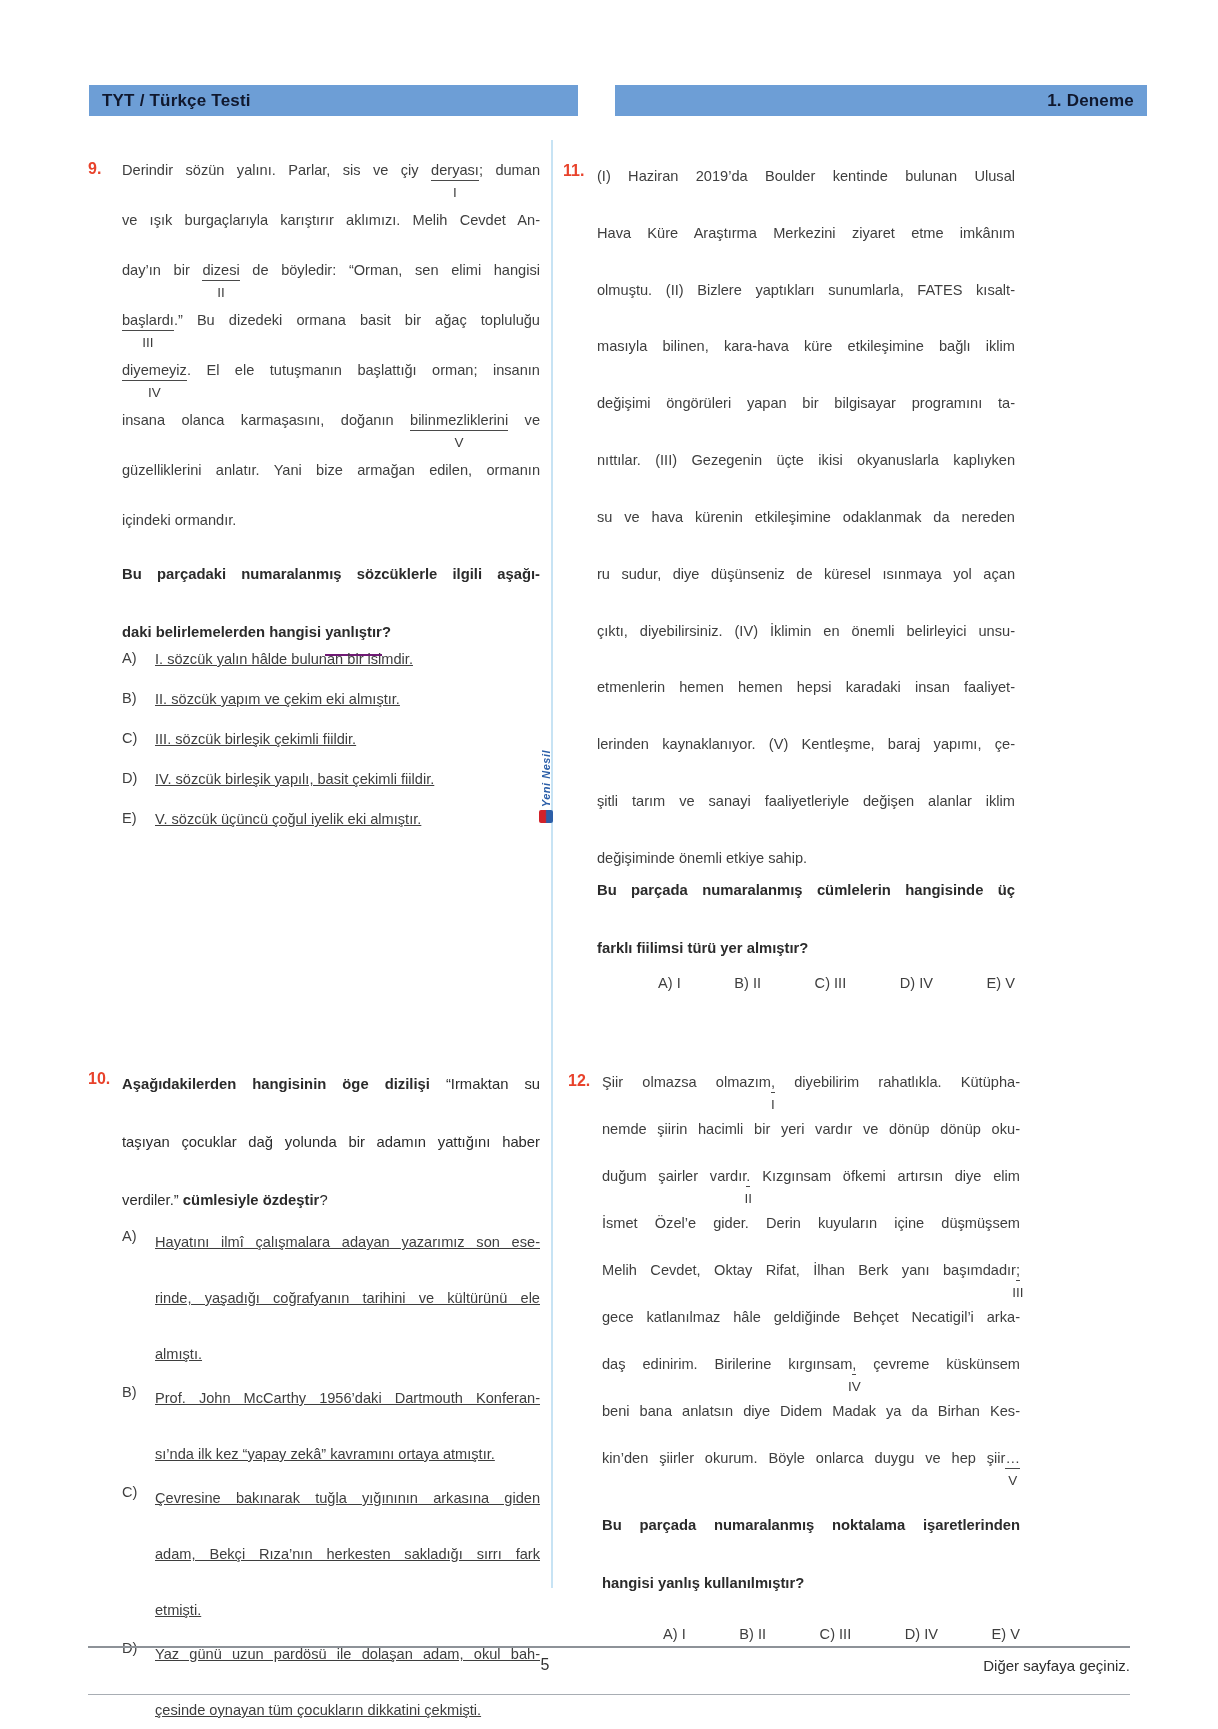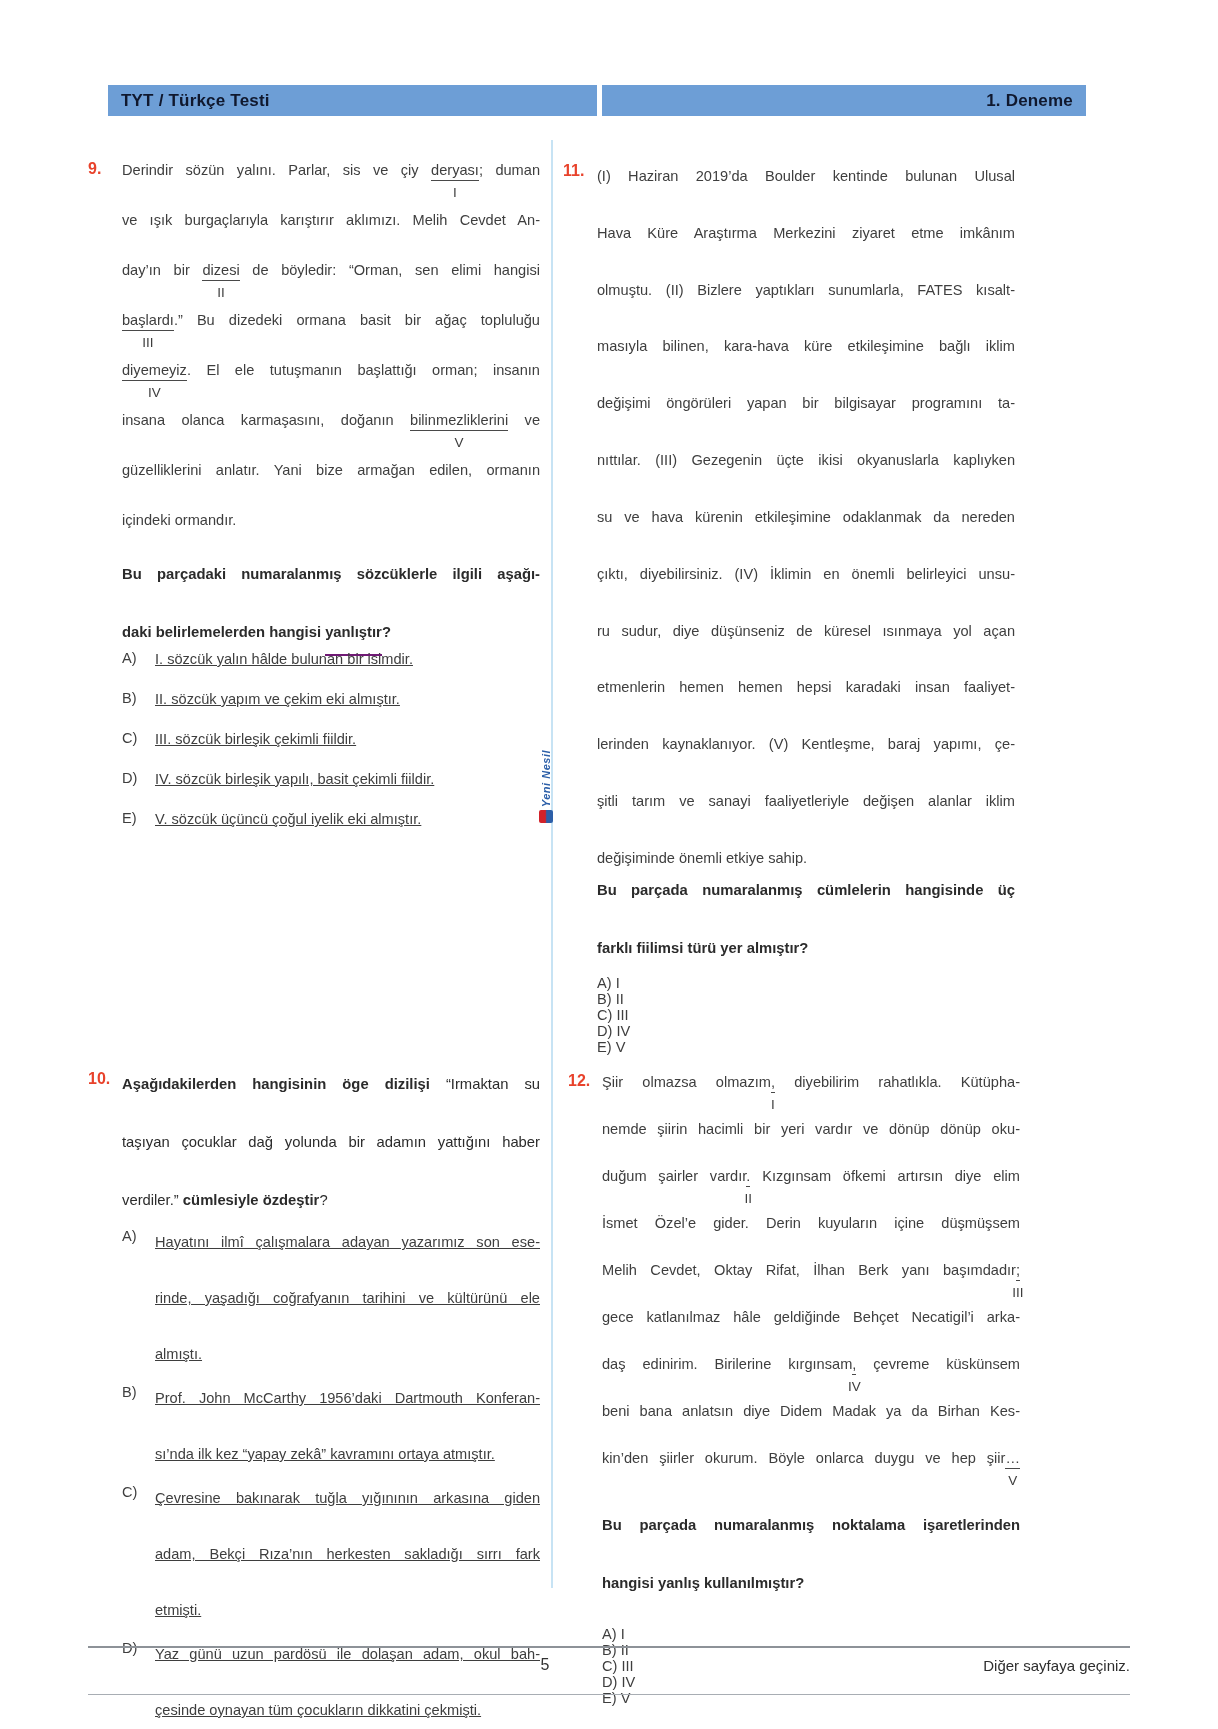"TYT / Türkçe Testi" .bar-left { left: 108px -> 89px }
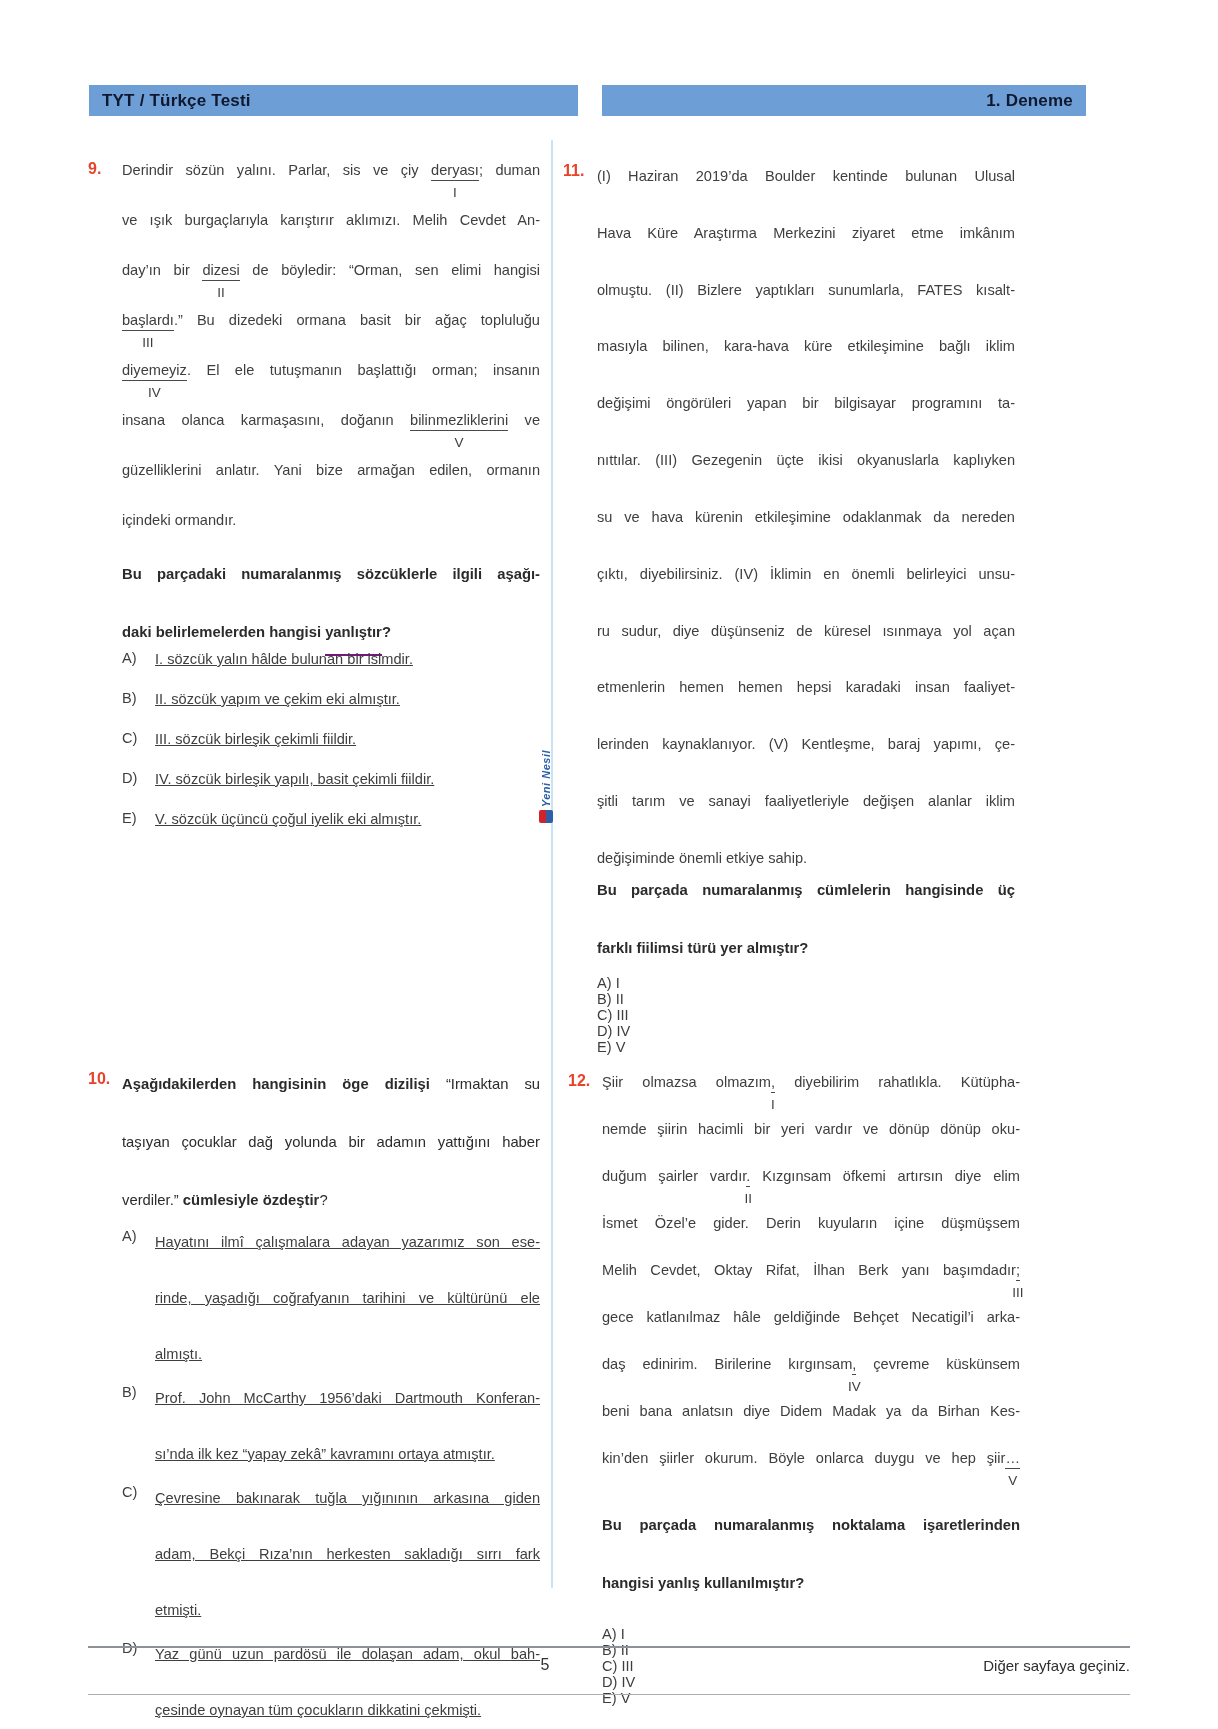"1. Deneme" .bar-right { left: 602px -> 615px; width: 484px -> 532px }
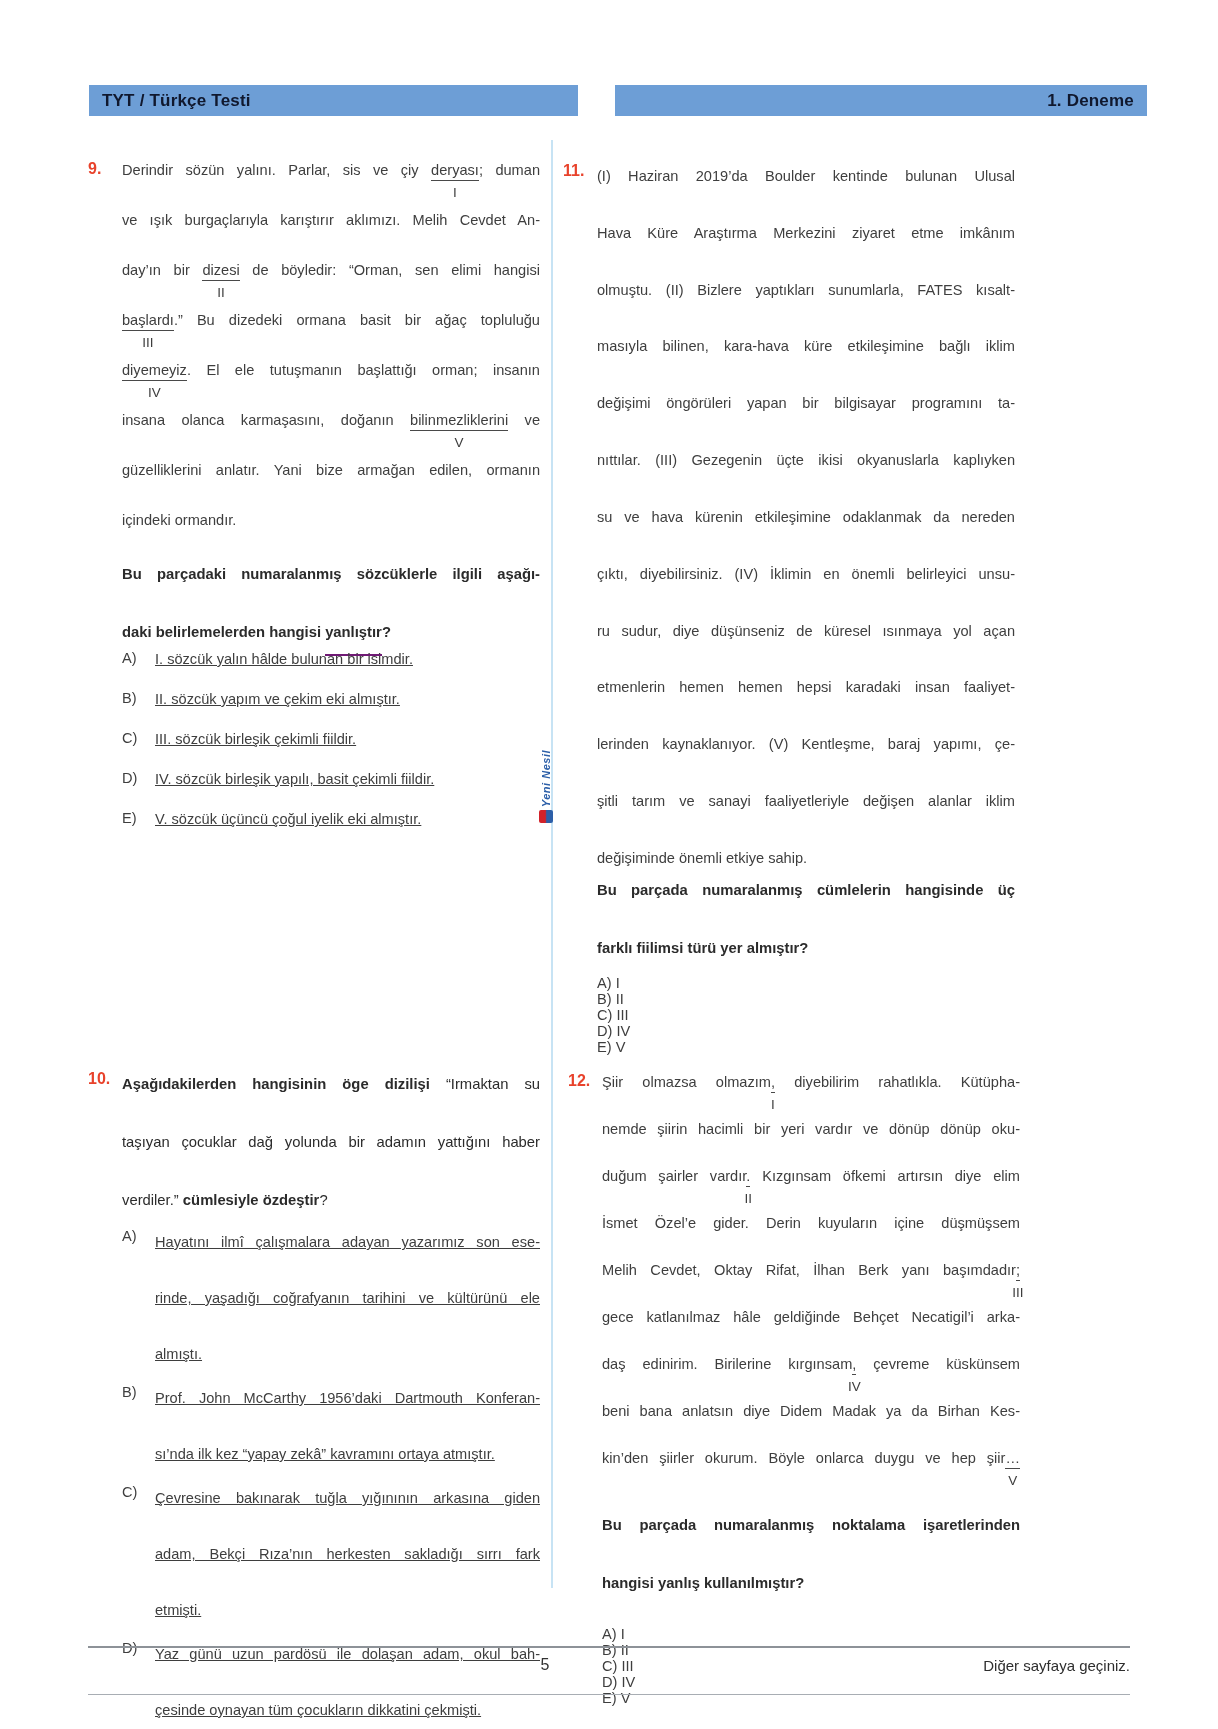"çıktı, diyebilirsiniz. (IV) İklimin en" div.jline { order: before "ru sudur, diye düşünseniz de" -> after "ru sudur, diye düşünseniz de" }
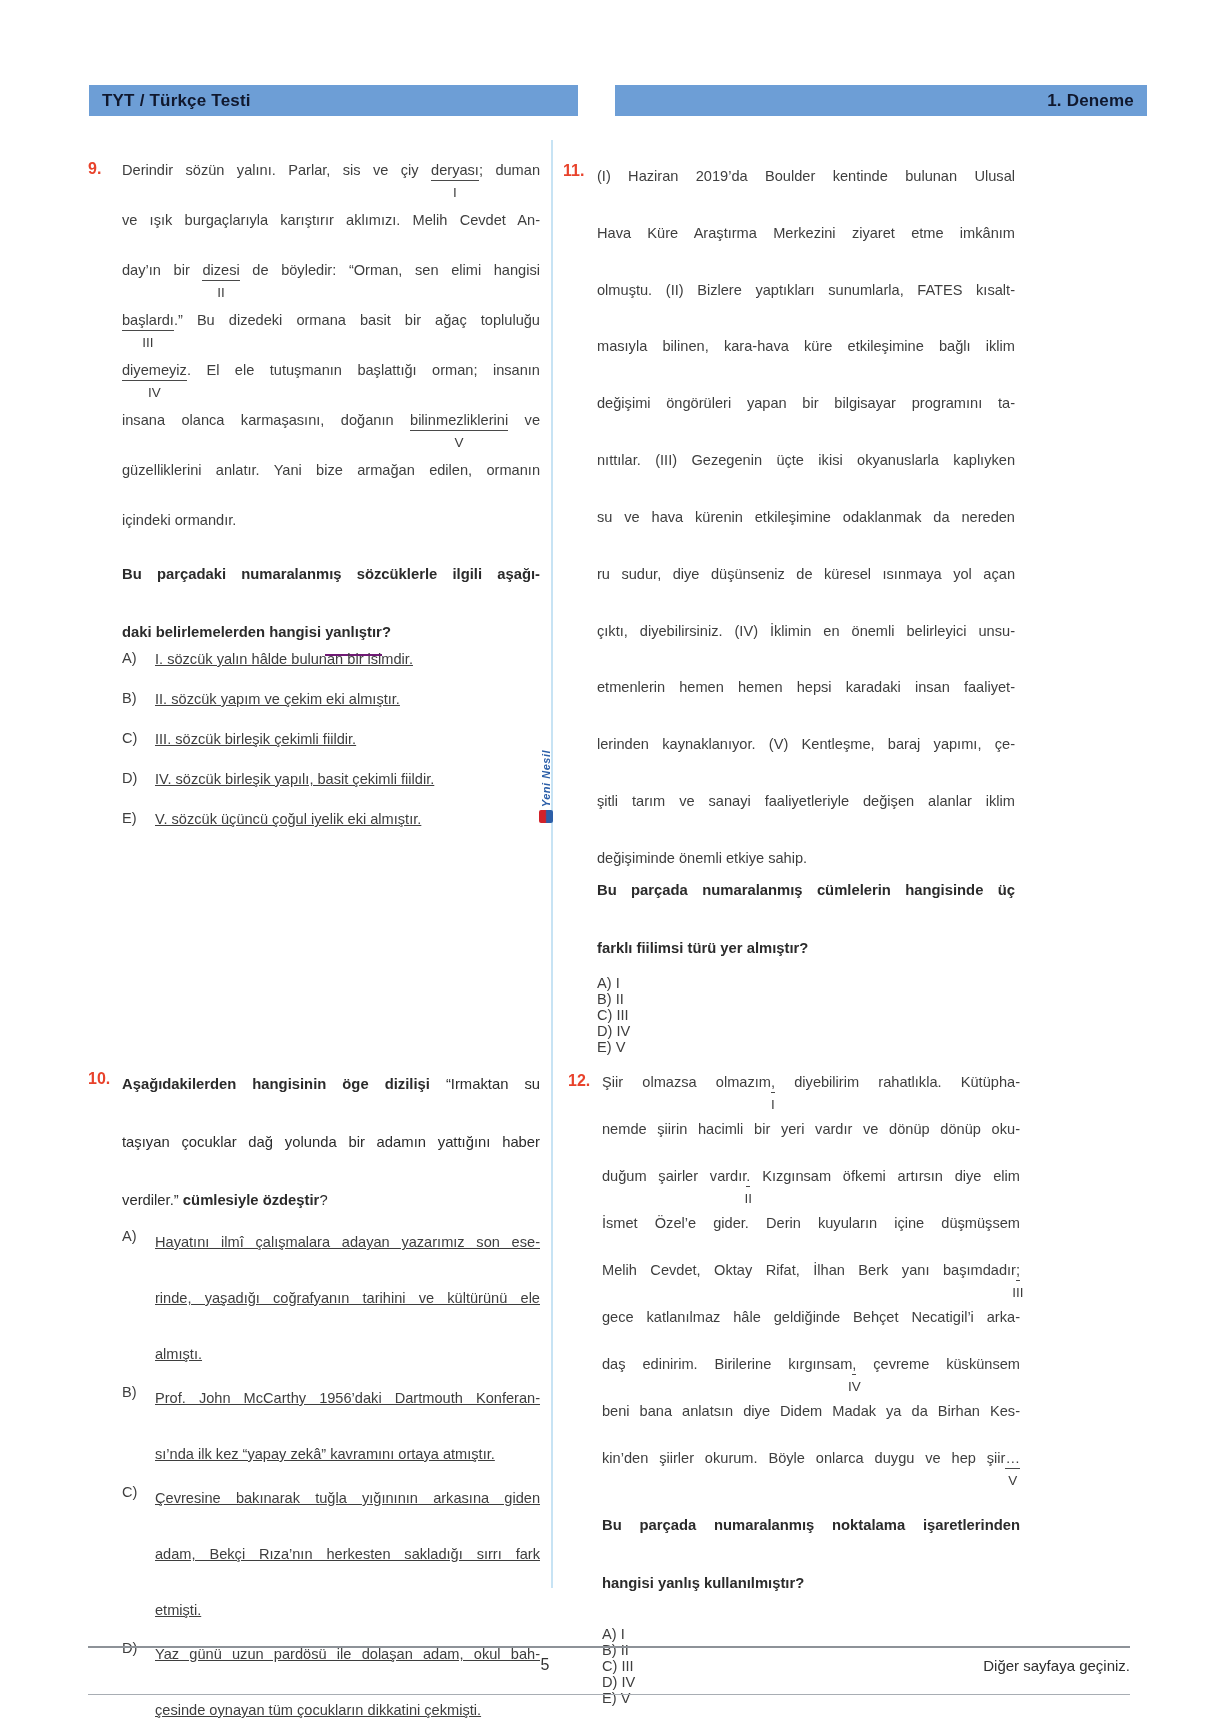"A) I" .orow { flex-direction: column -> none; margin-left: none -> 61px }
